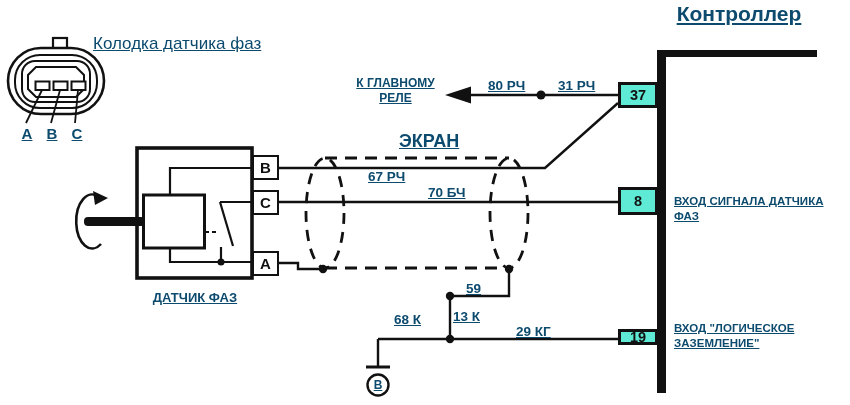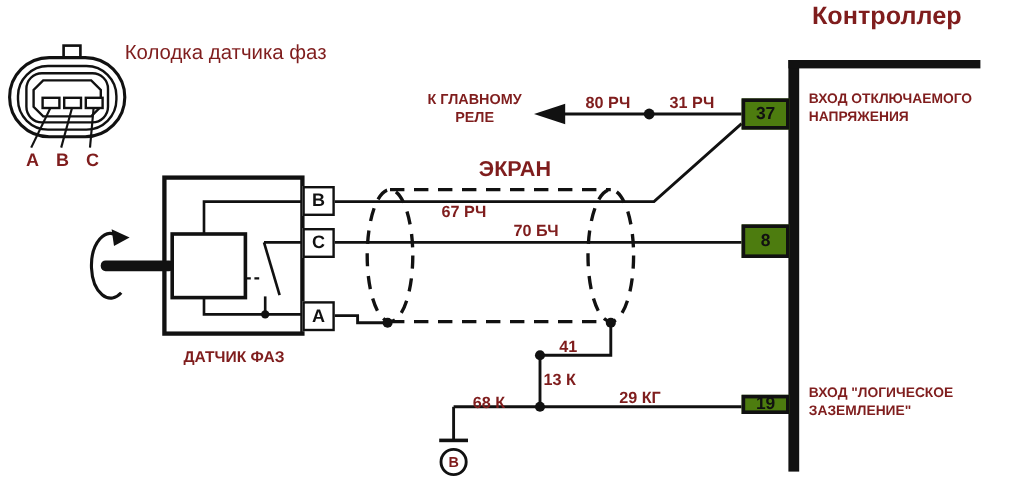"Контроллер" .lbl { color: #7f1d1d -> #0c4a6e; text-decoration: none -> underline }
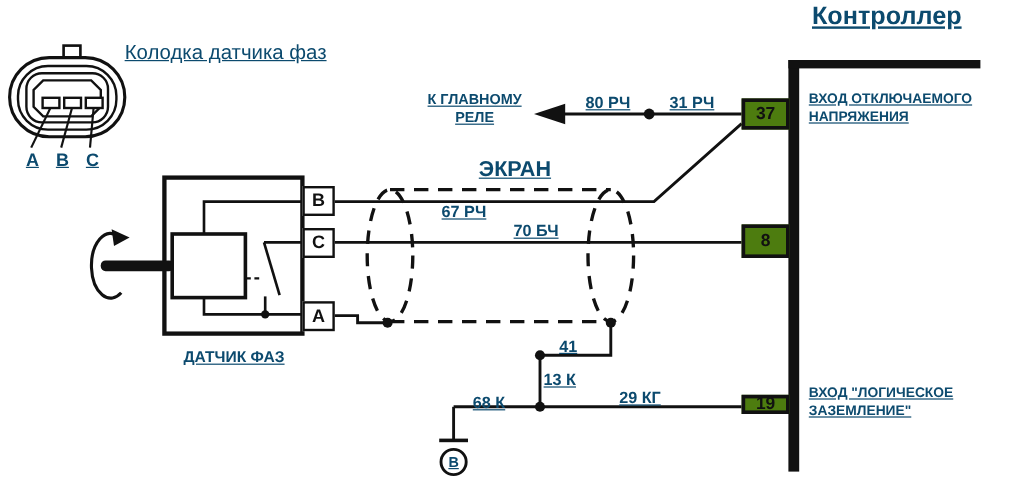"Колодка датчика фаз" #connector-title { text-align: center -> left }
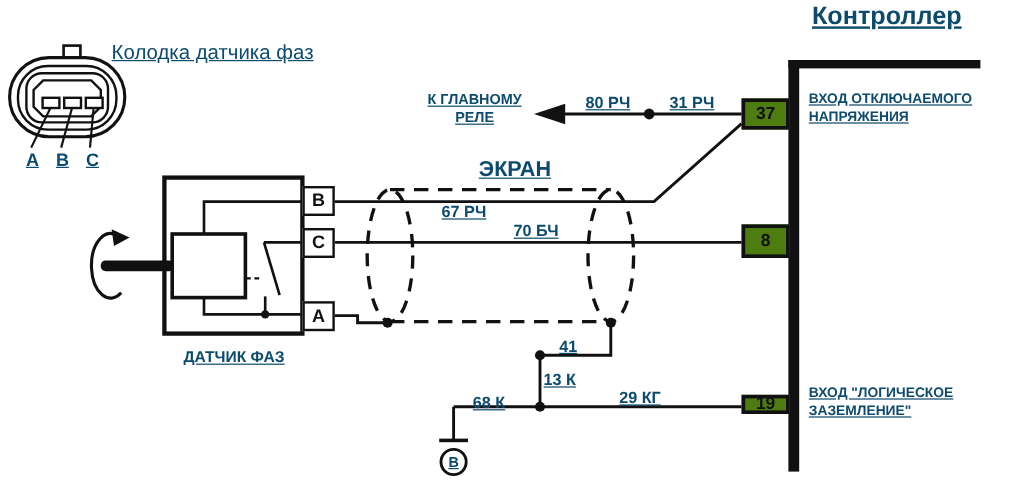"ВХОД ОТКЛЮЧАЕМОГО НАПРЯЖЕНИЯ" div.lbl { html: <div>ВХОД ОТКЛЮЧАЕМОГО НАПРЯЖЕНИЯ</div> -> none }
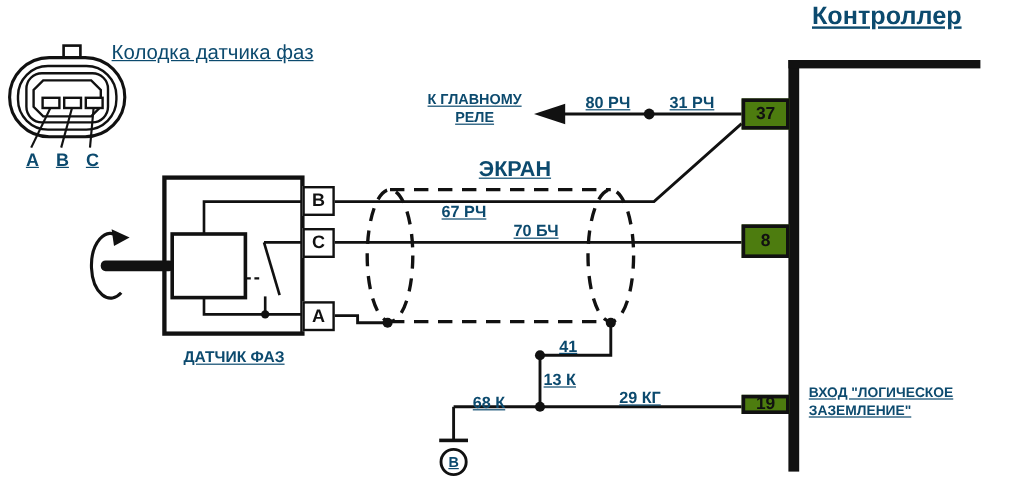"37" .pbox { background: #4d7c0f -> #5eead4 }
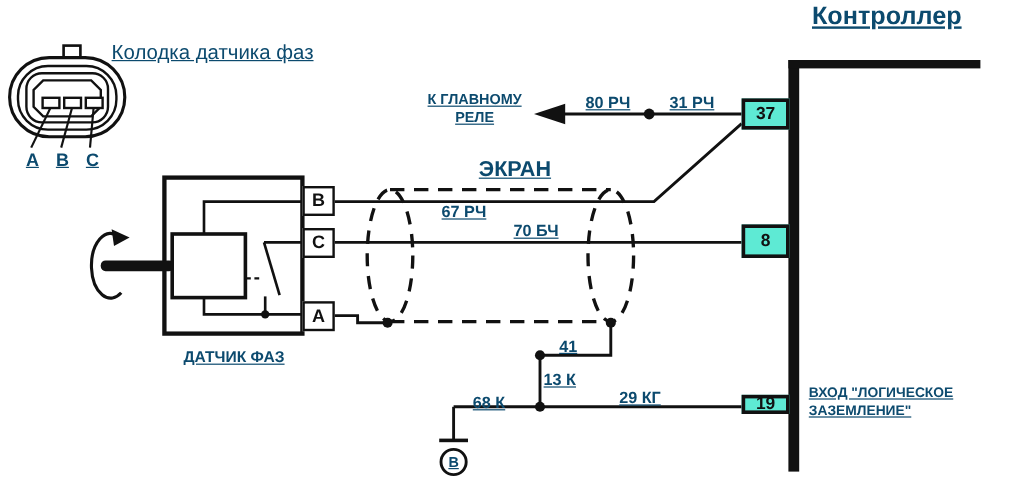"ВХОД СИГНАЛА ДАТЧИКА ФАЗ" div.lbl { html: none -> <div>ВХОД СИГНАЛА ДАТЧИКА ФАЗ</div> }
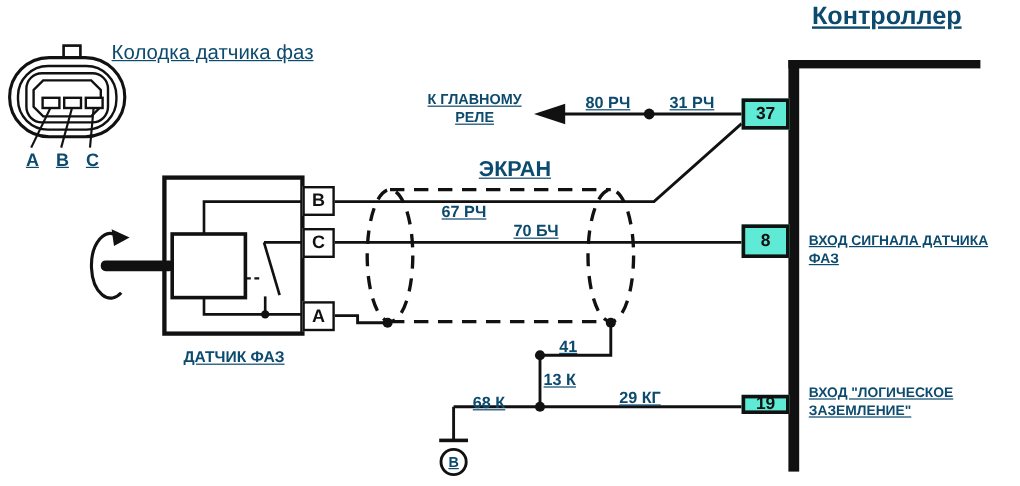"41" div.lbl { text: 41 -> 59 }
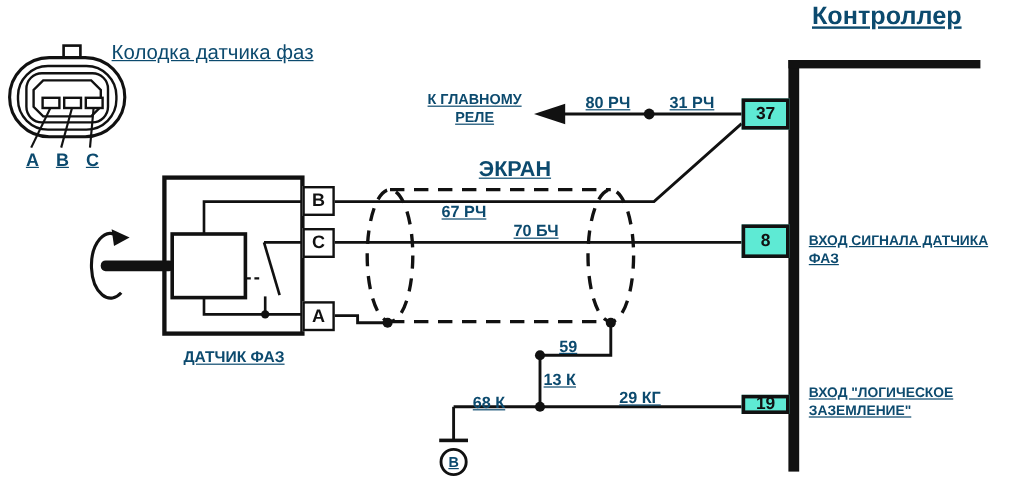"68 К" div.lbl { top: 328px -> 312px }
